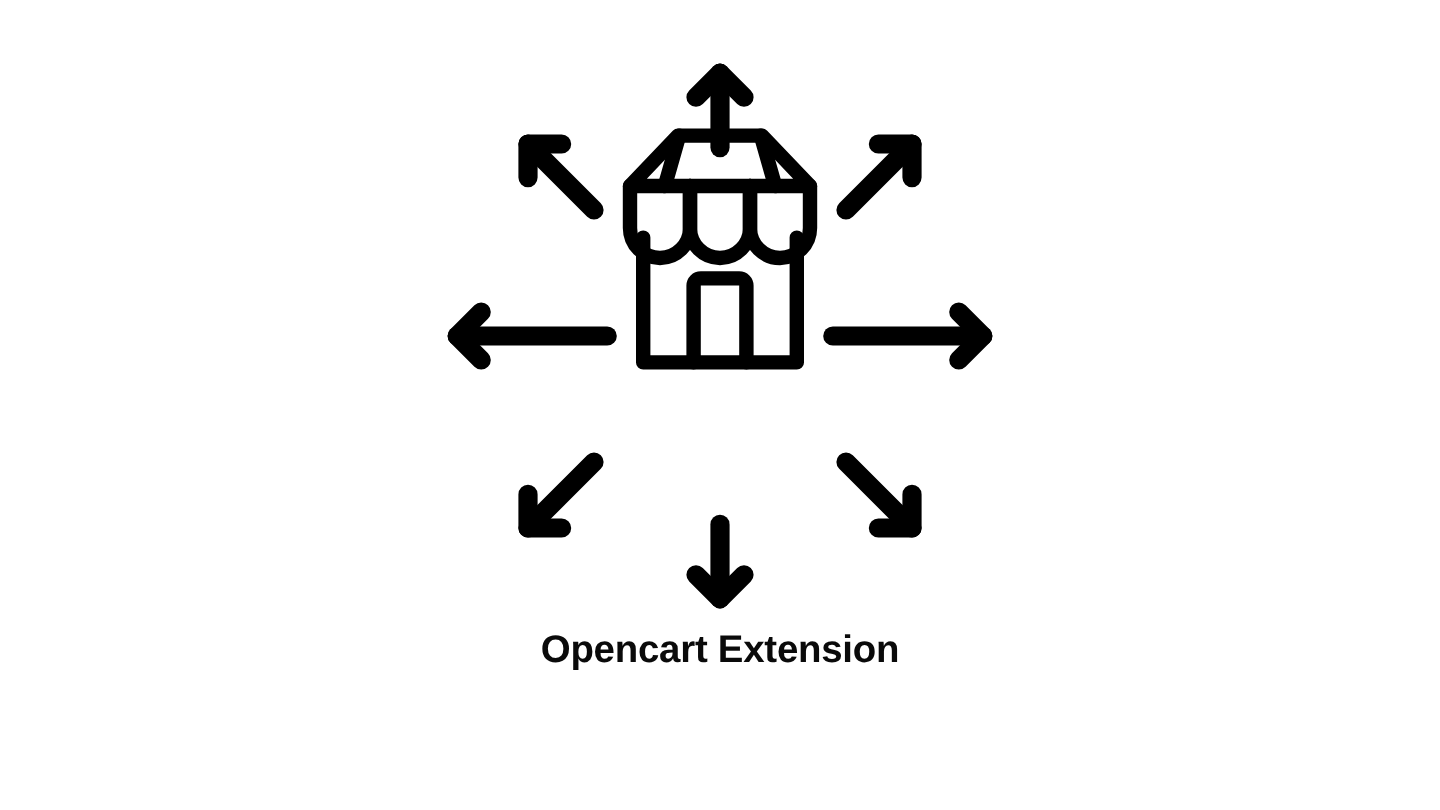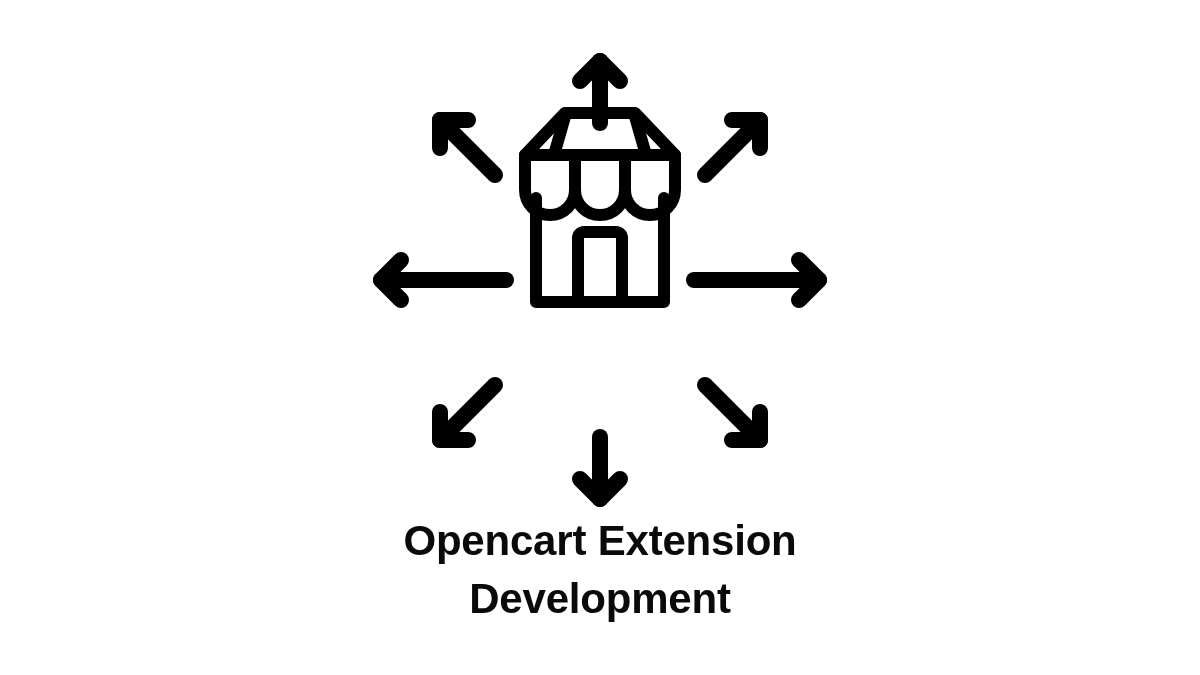"Opencart Extension" .caption { font-size: 42px -> 32px }
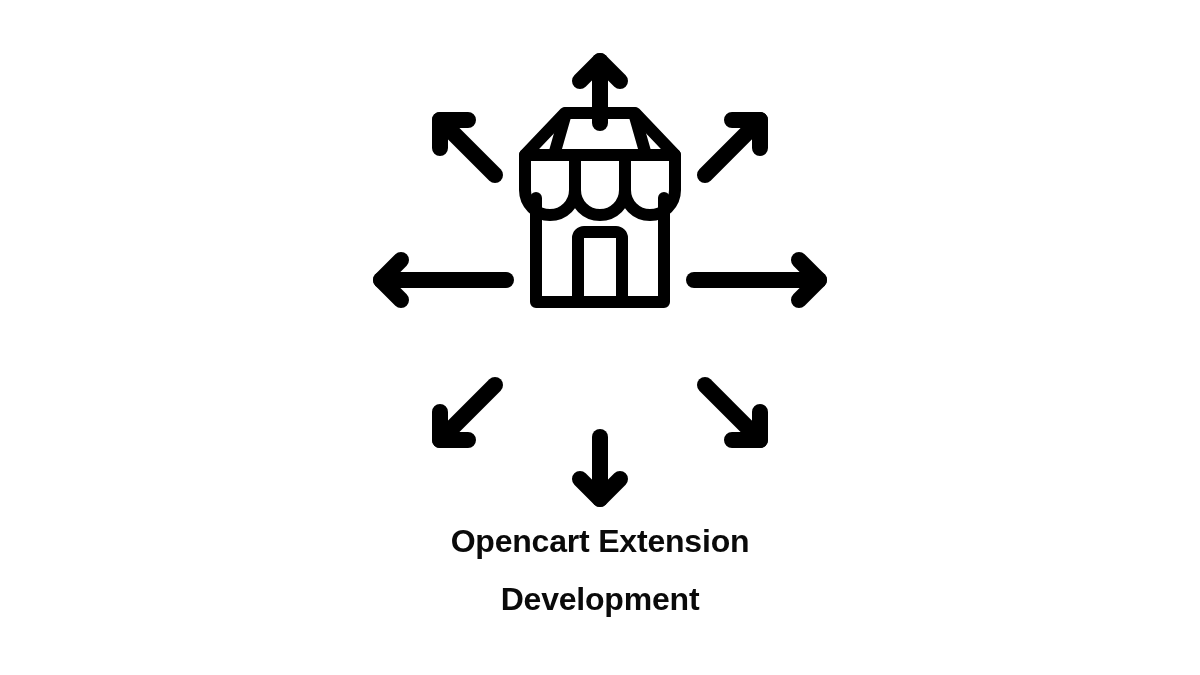"Development" span.line { html: <span>Development</span> -> none }
